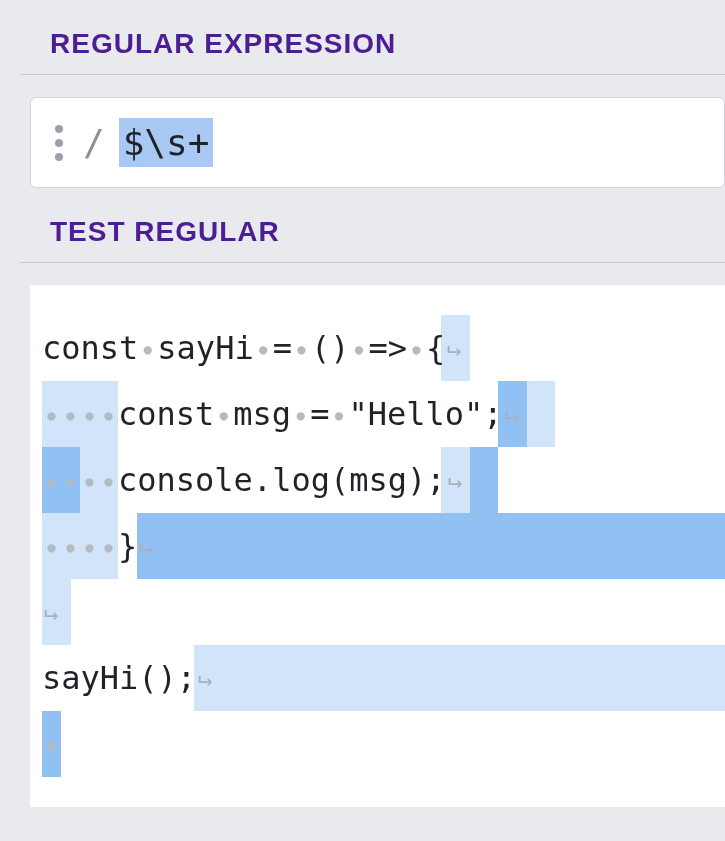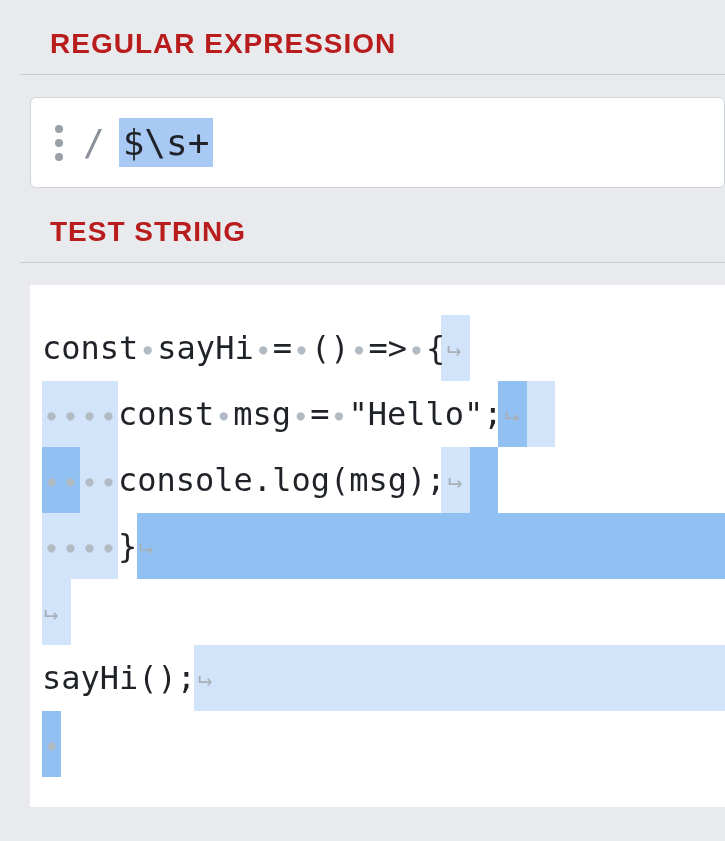"REGULAR EXPRESSION" .section-header { color: #b91c1c -> #4c1d95 }
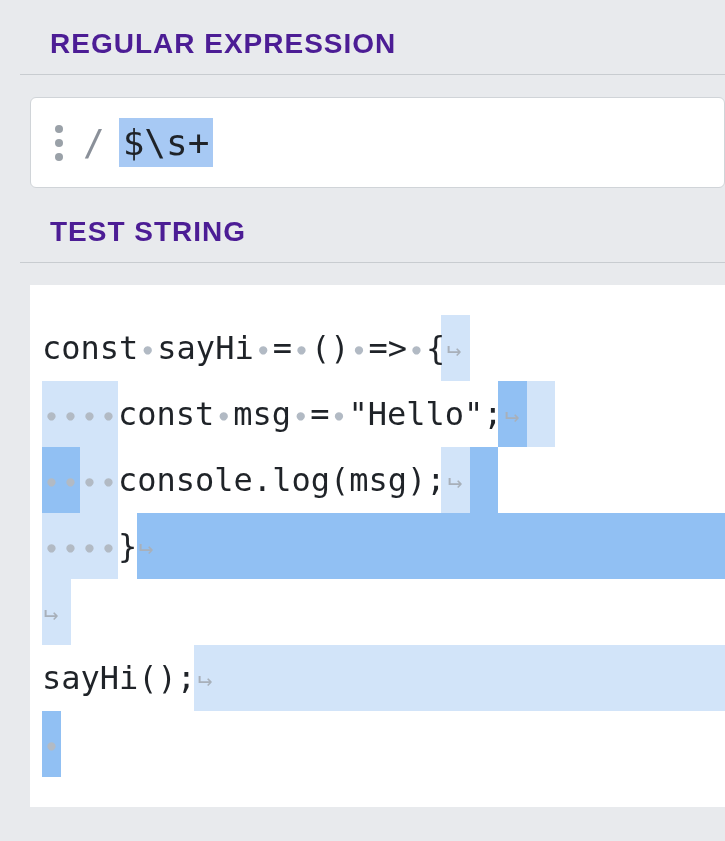"TEST STRING" div.section-header { text: STRING -> REGULAR }
